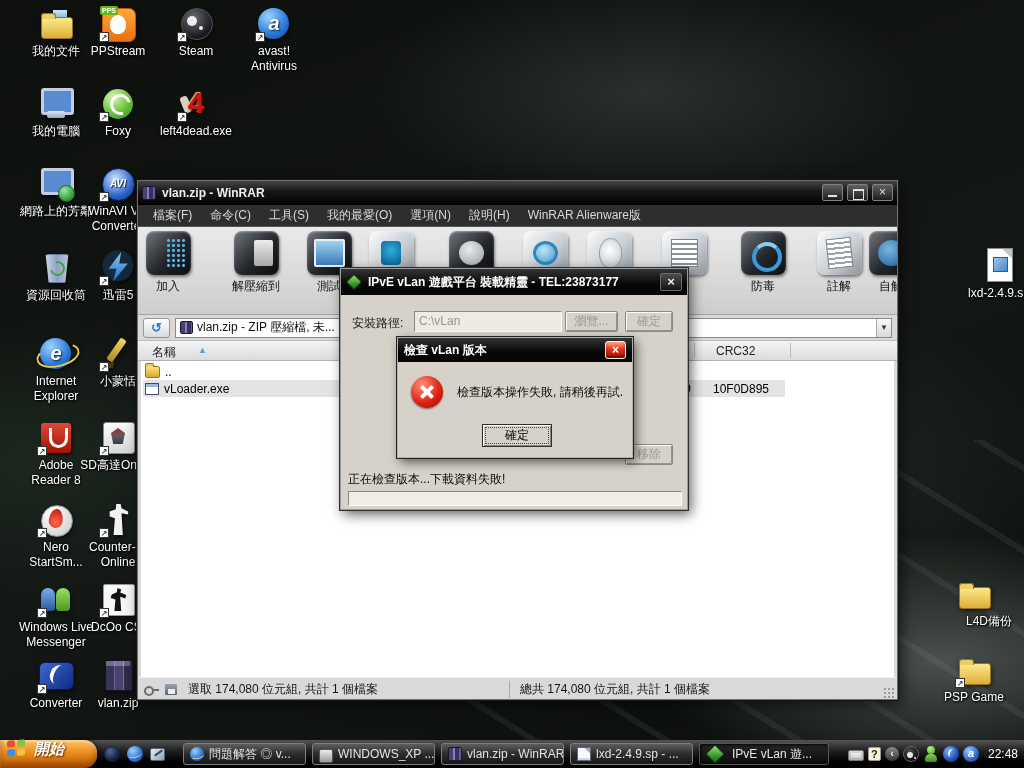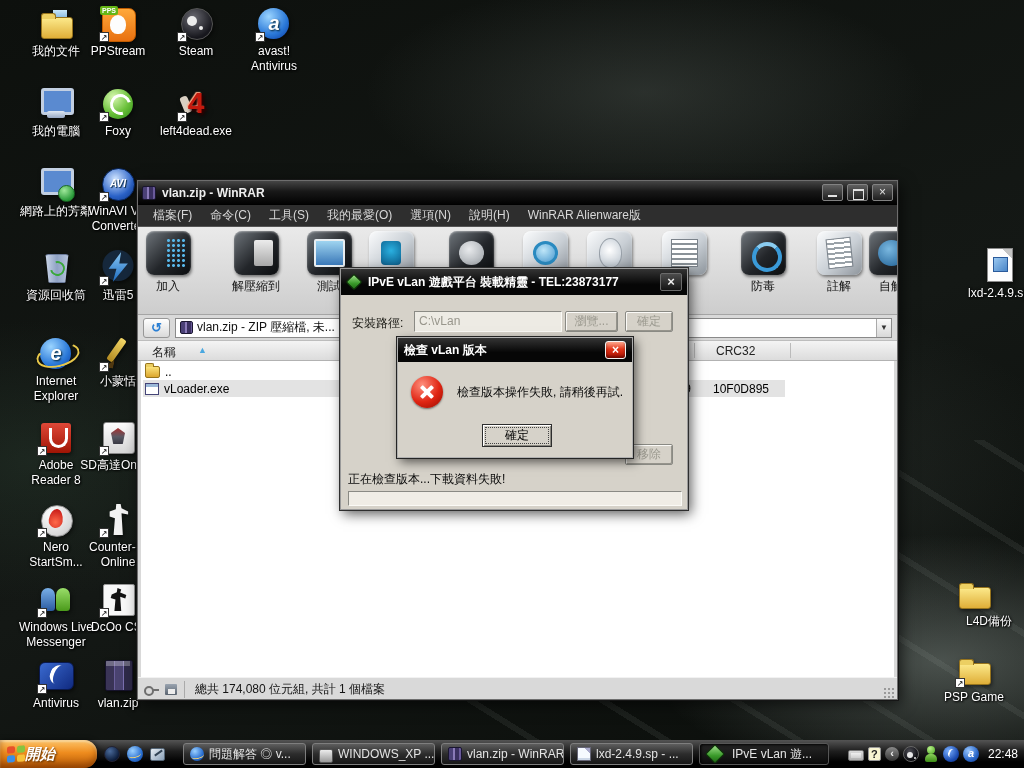"選取 174,080 位元組, 共計 1" span.sb-left { html: none -> <span>選取 174,080 位元組, 共計 1 個檔案</span> }
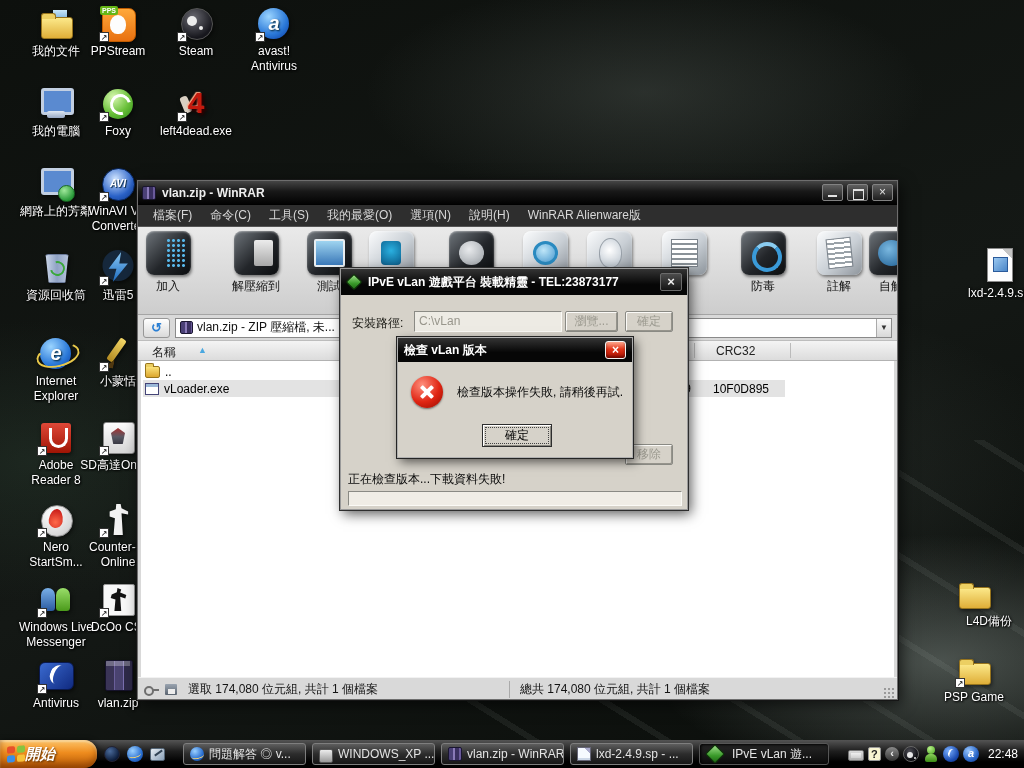"Antivirus" div.dlabel { text: Antivirus -> Converter }
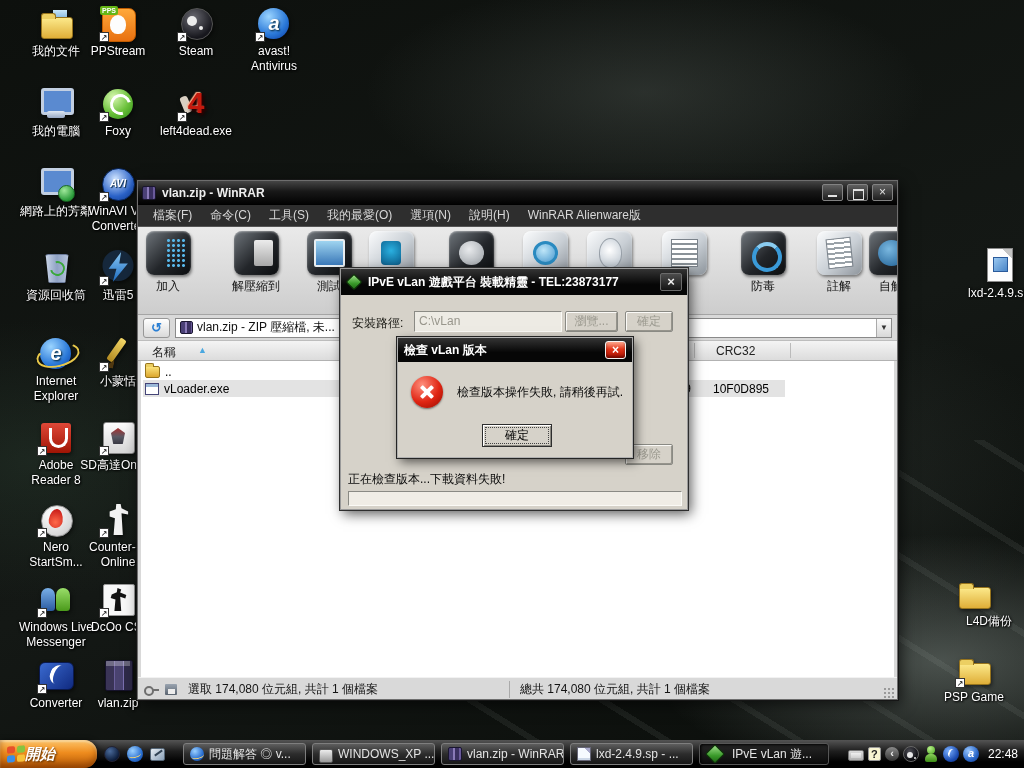"開始" .start { align-items: center -> flex-start; gap: 0 -> 9px }
